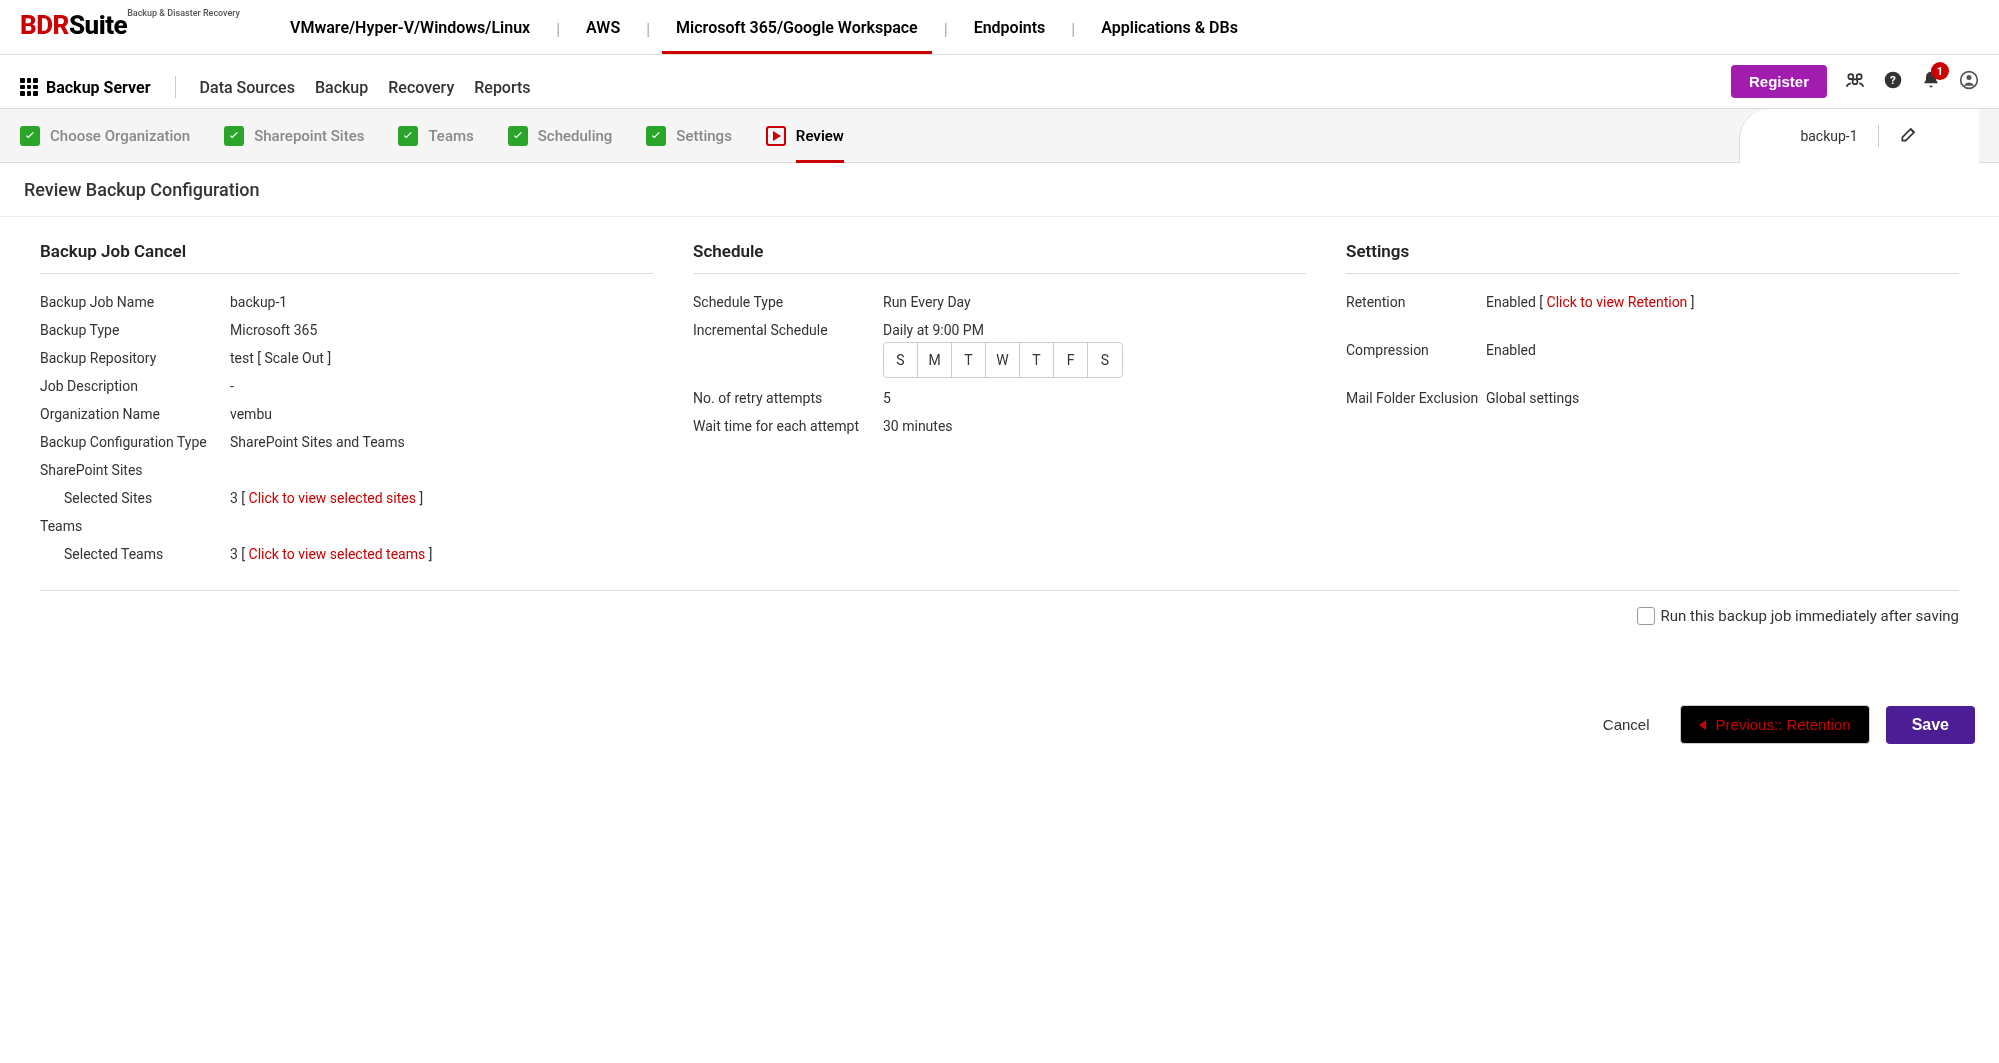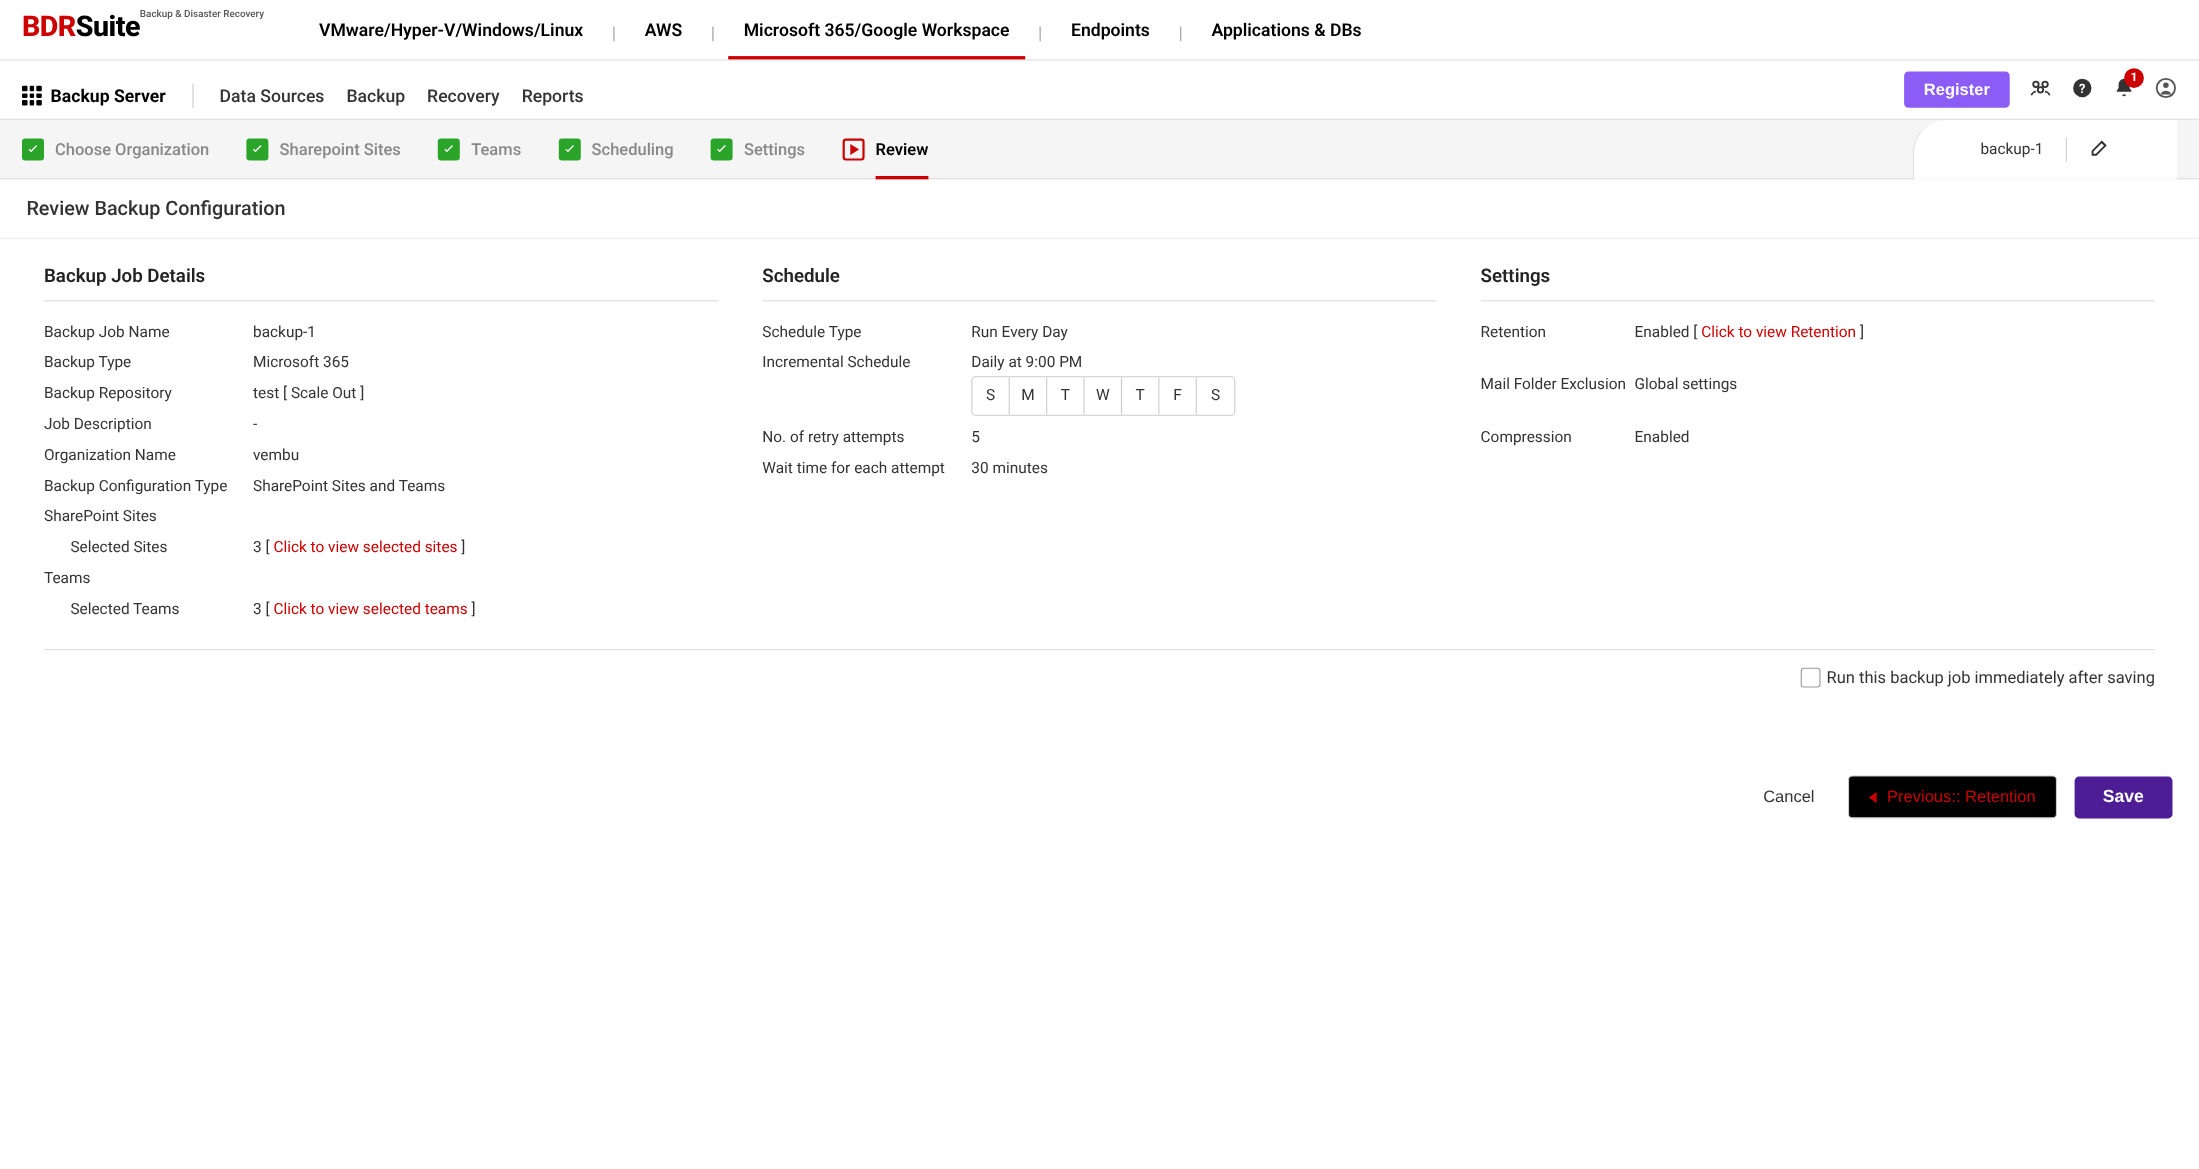"Register" .btn-register { background: #8b5cf6 -> #a21caf }
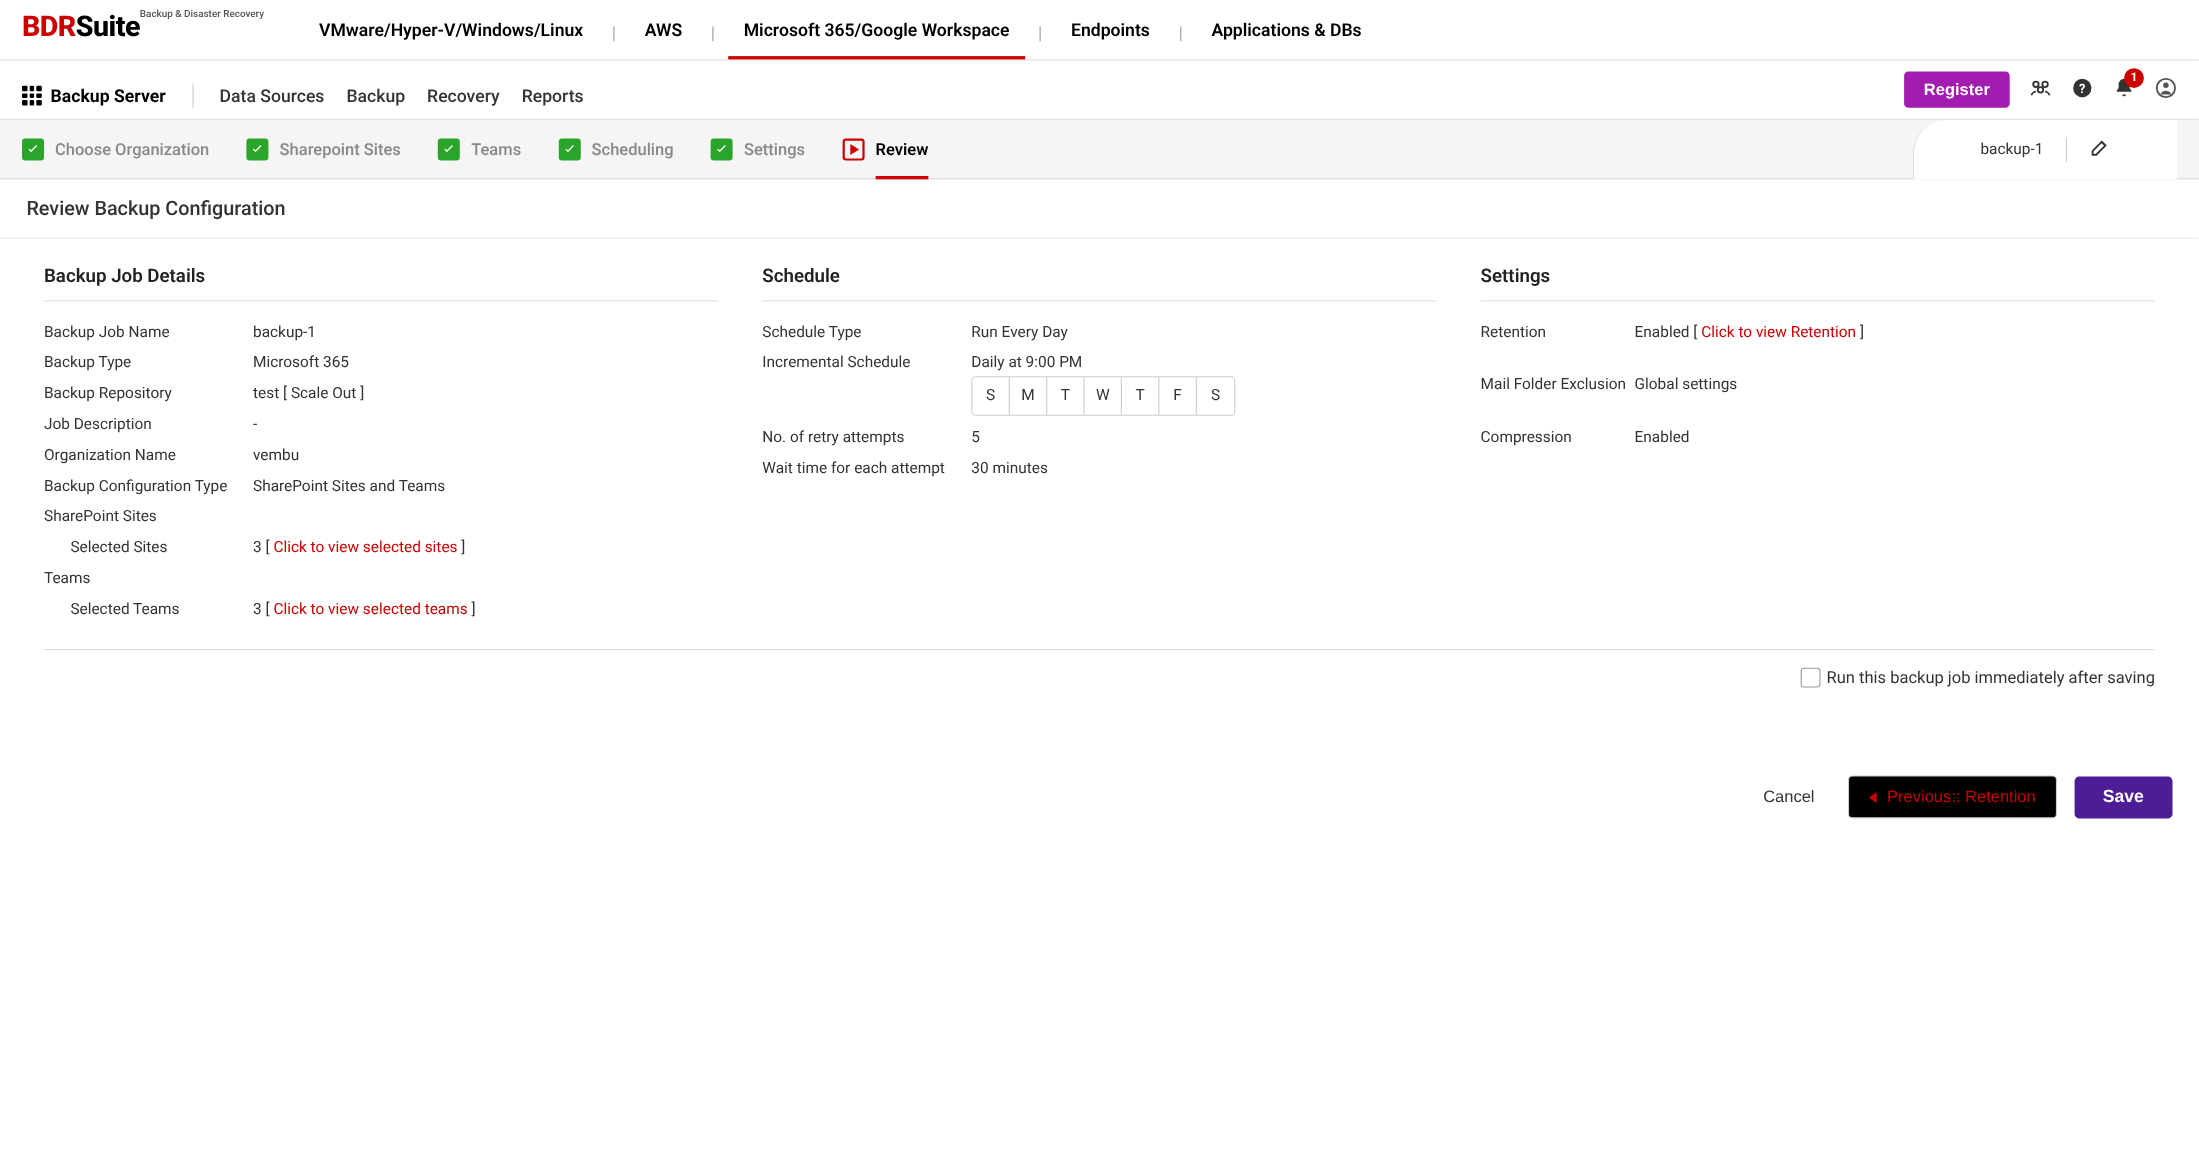"Backup Job Details" h3 { text: Details -> Cancel }
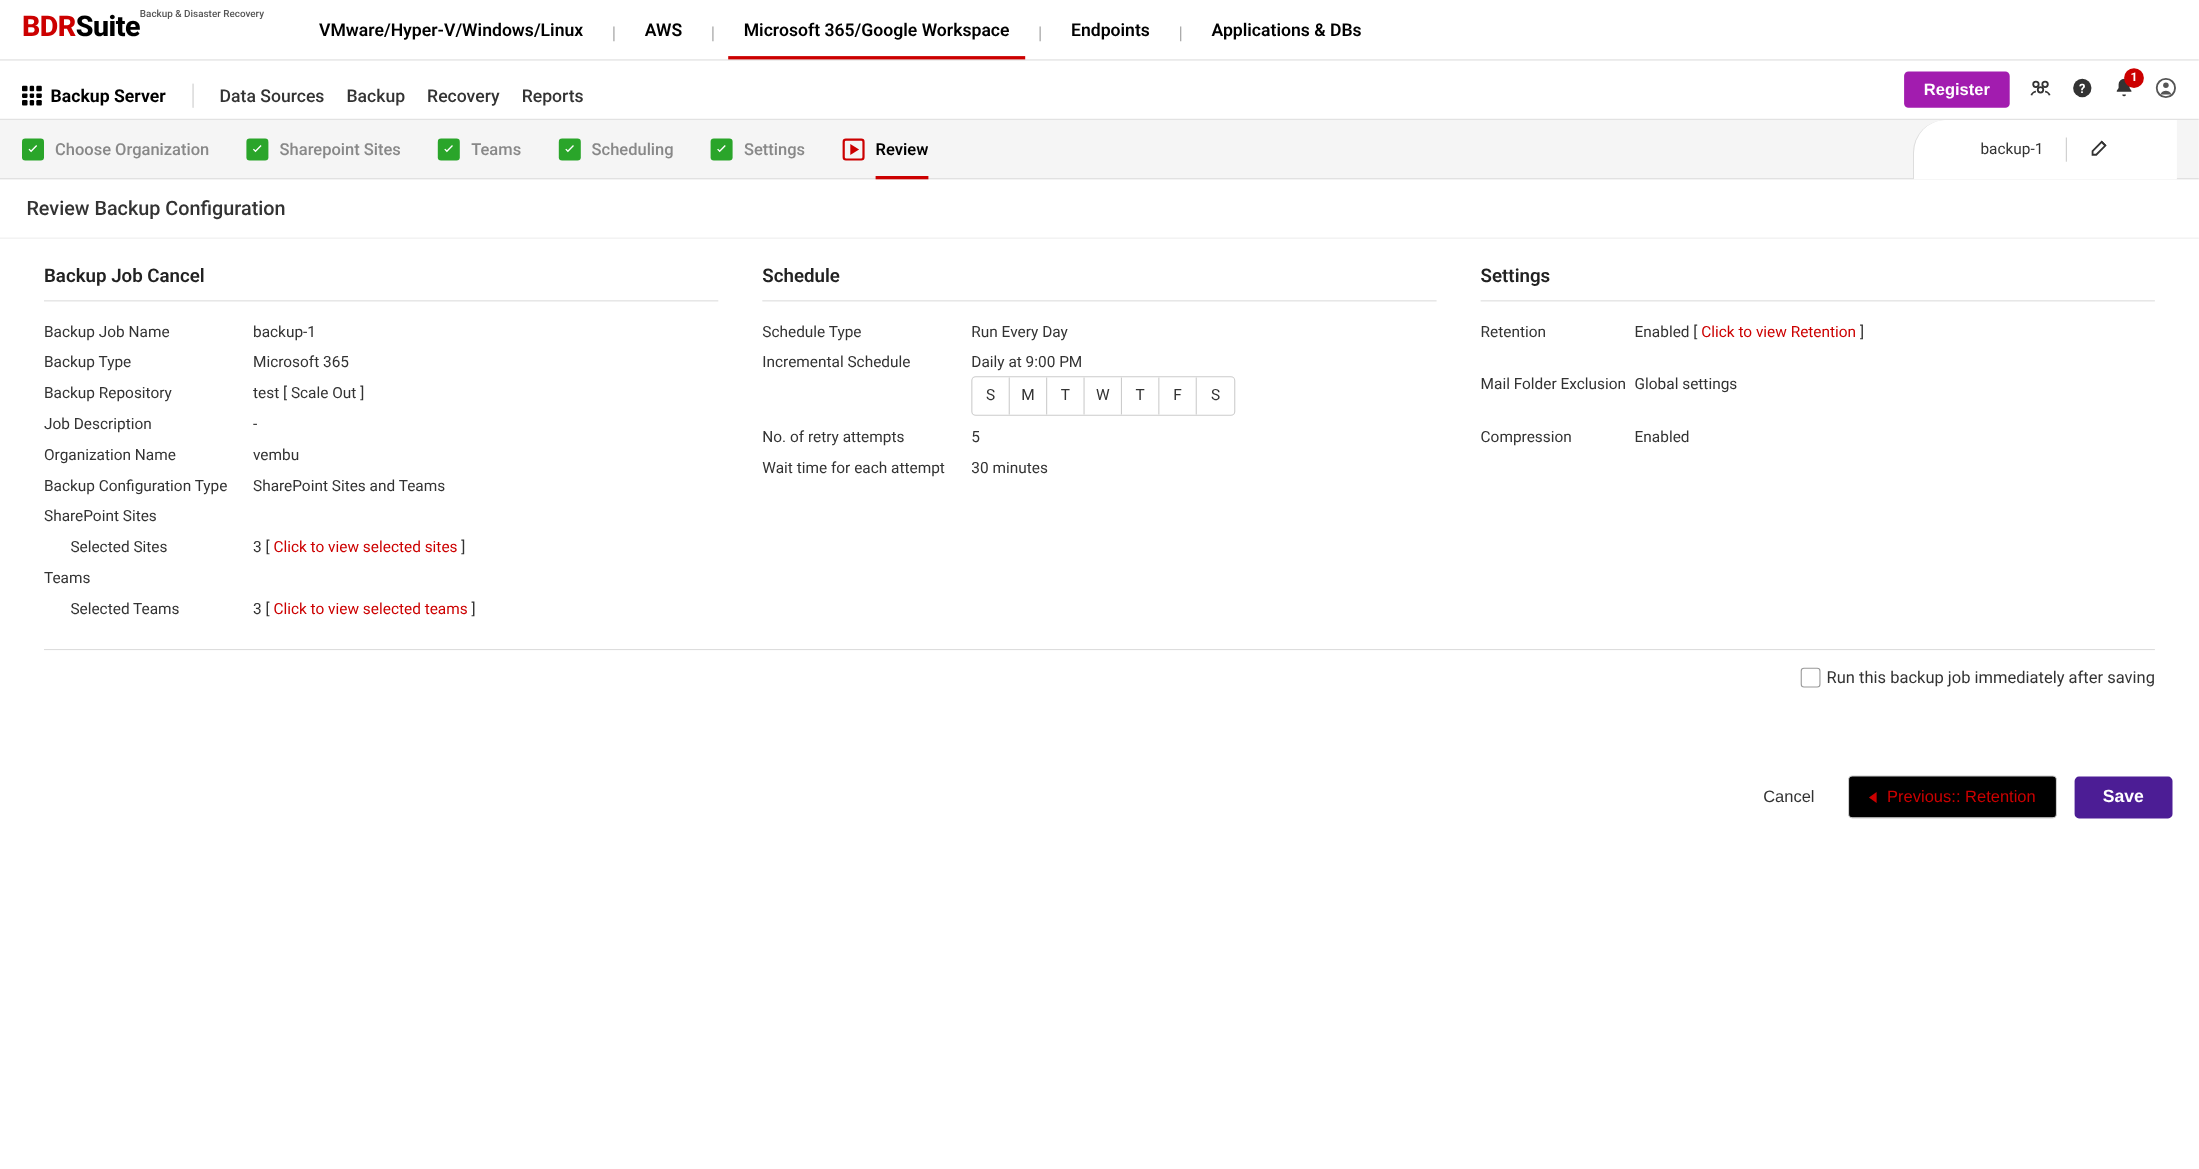"Mail Folder Exclusion" div.row { order: before "Compression" -> after "Compression" }
